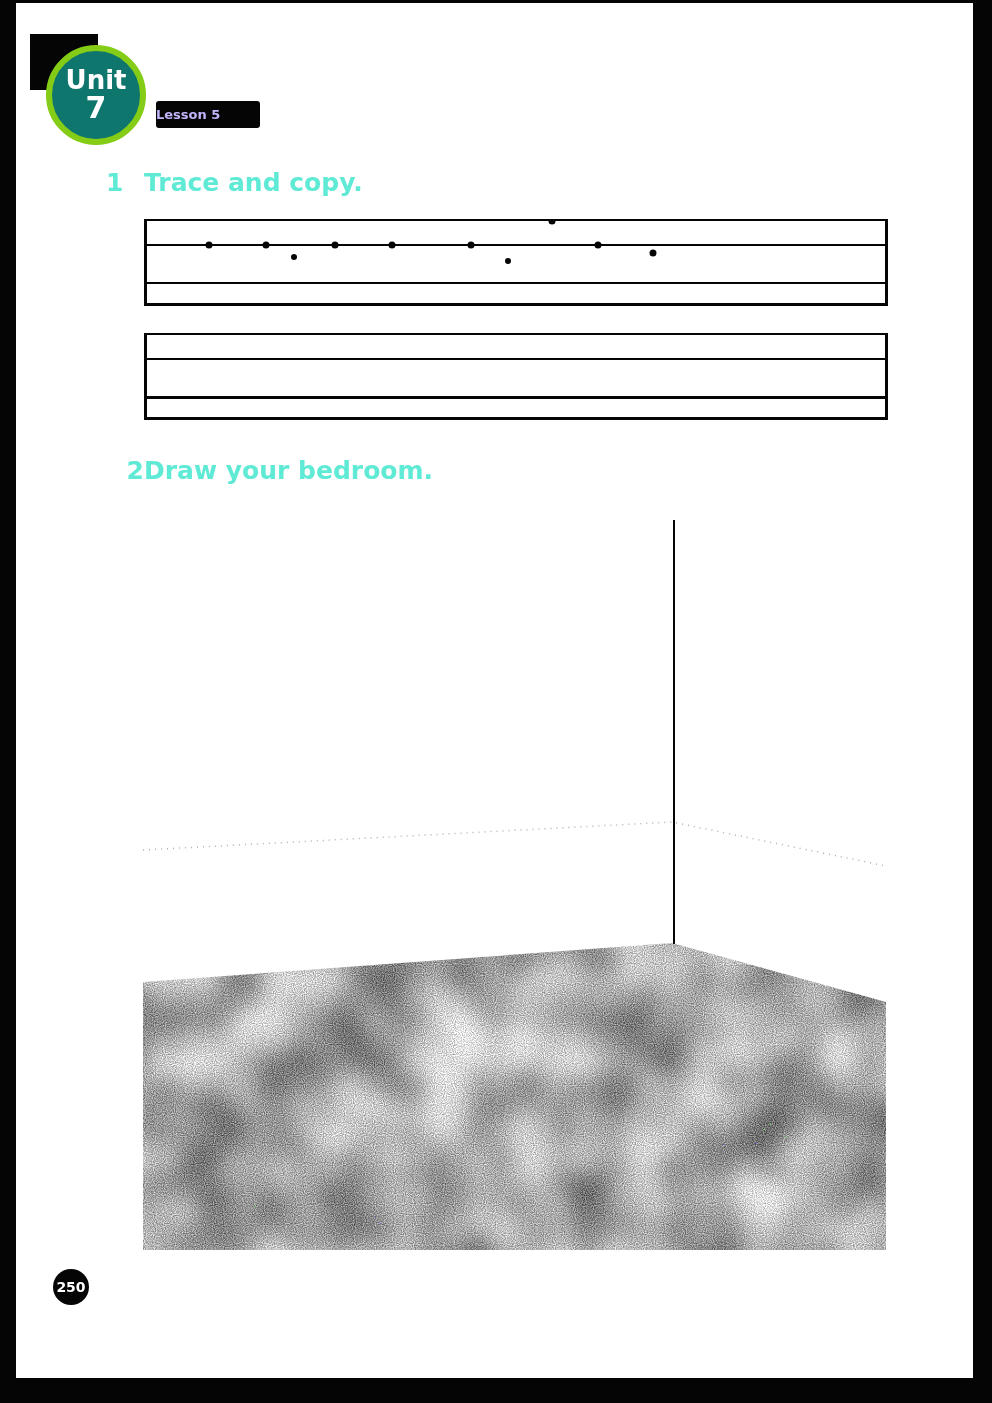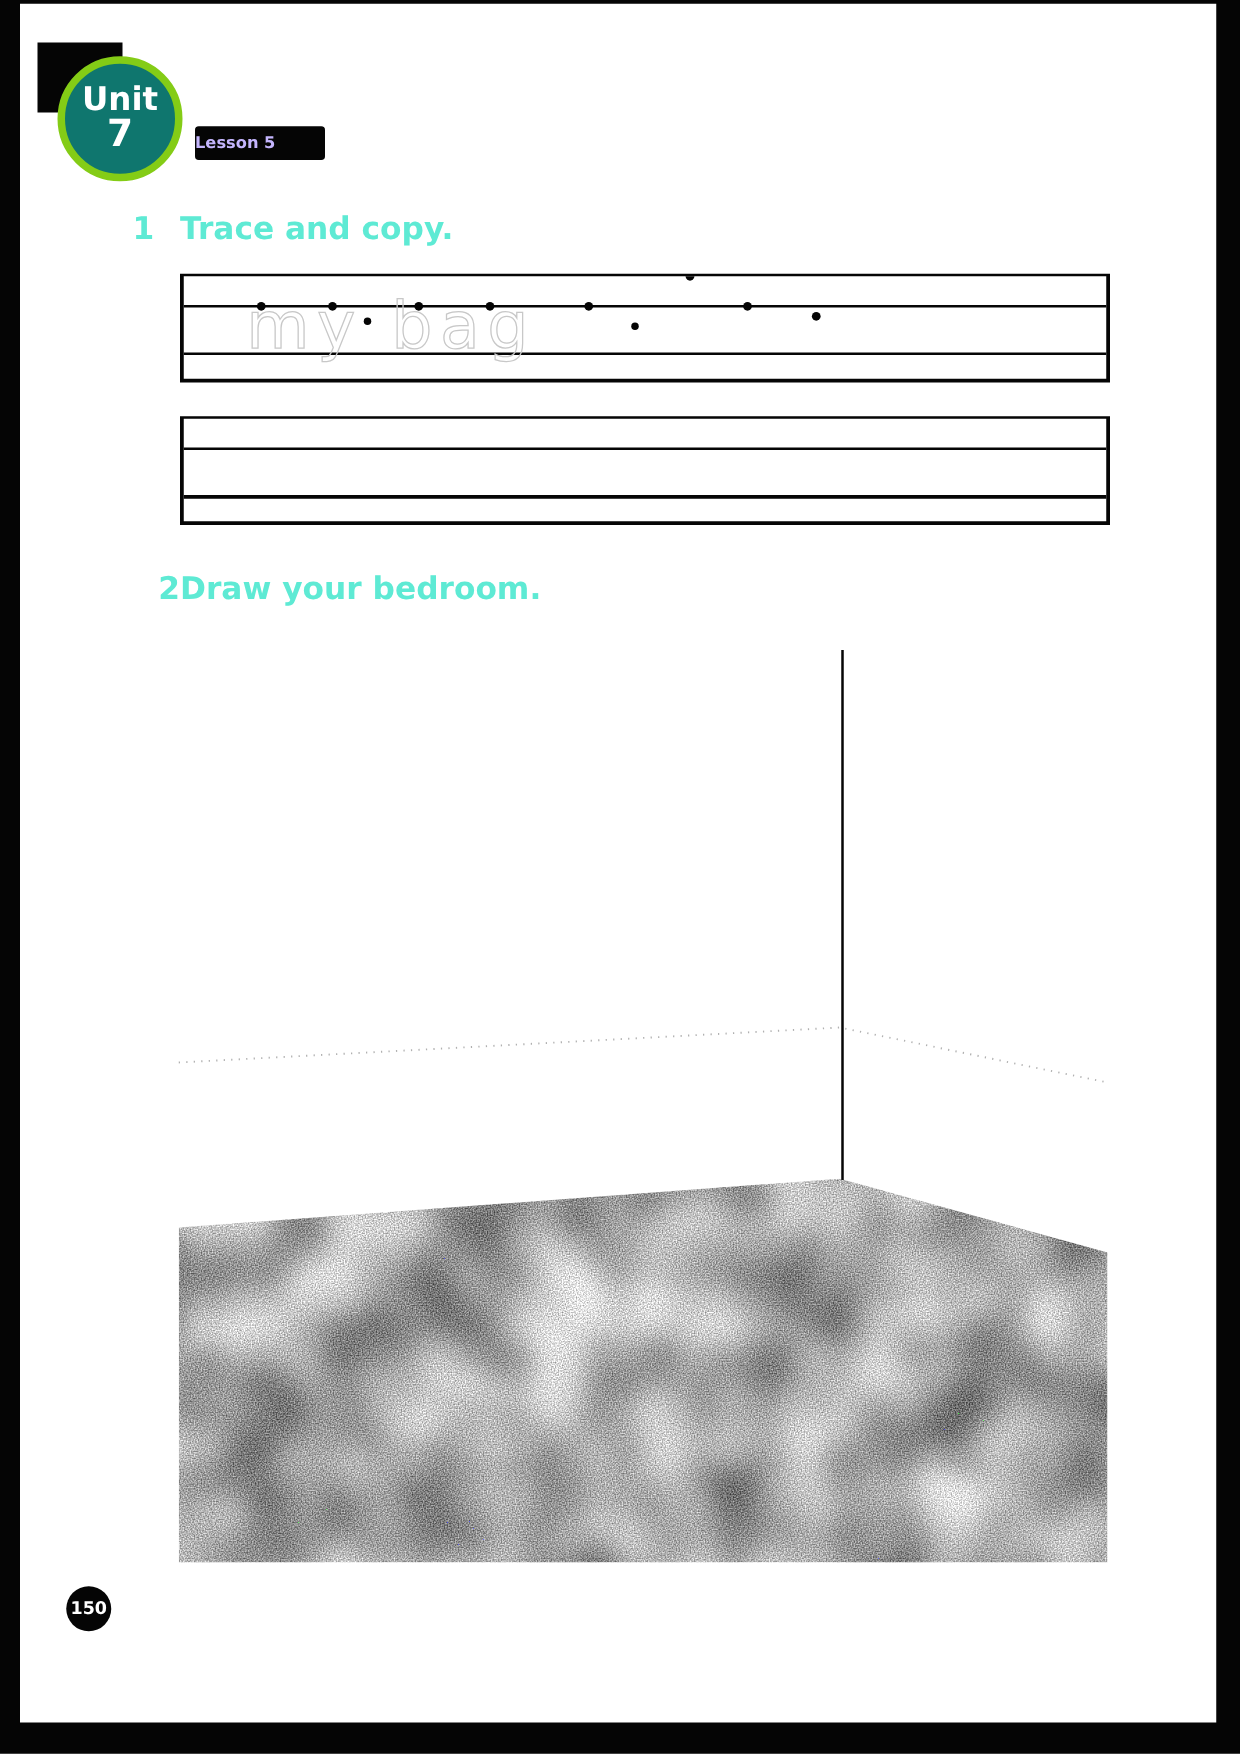"my bag" div.trace-text { html: <div>my bag</div> -> none }
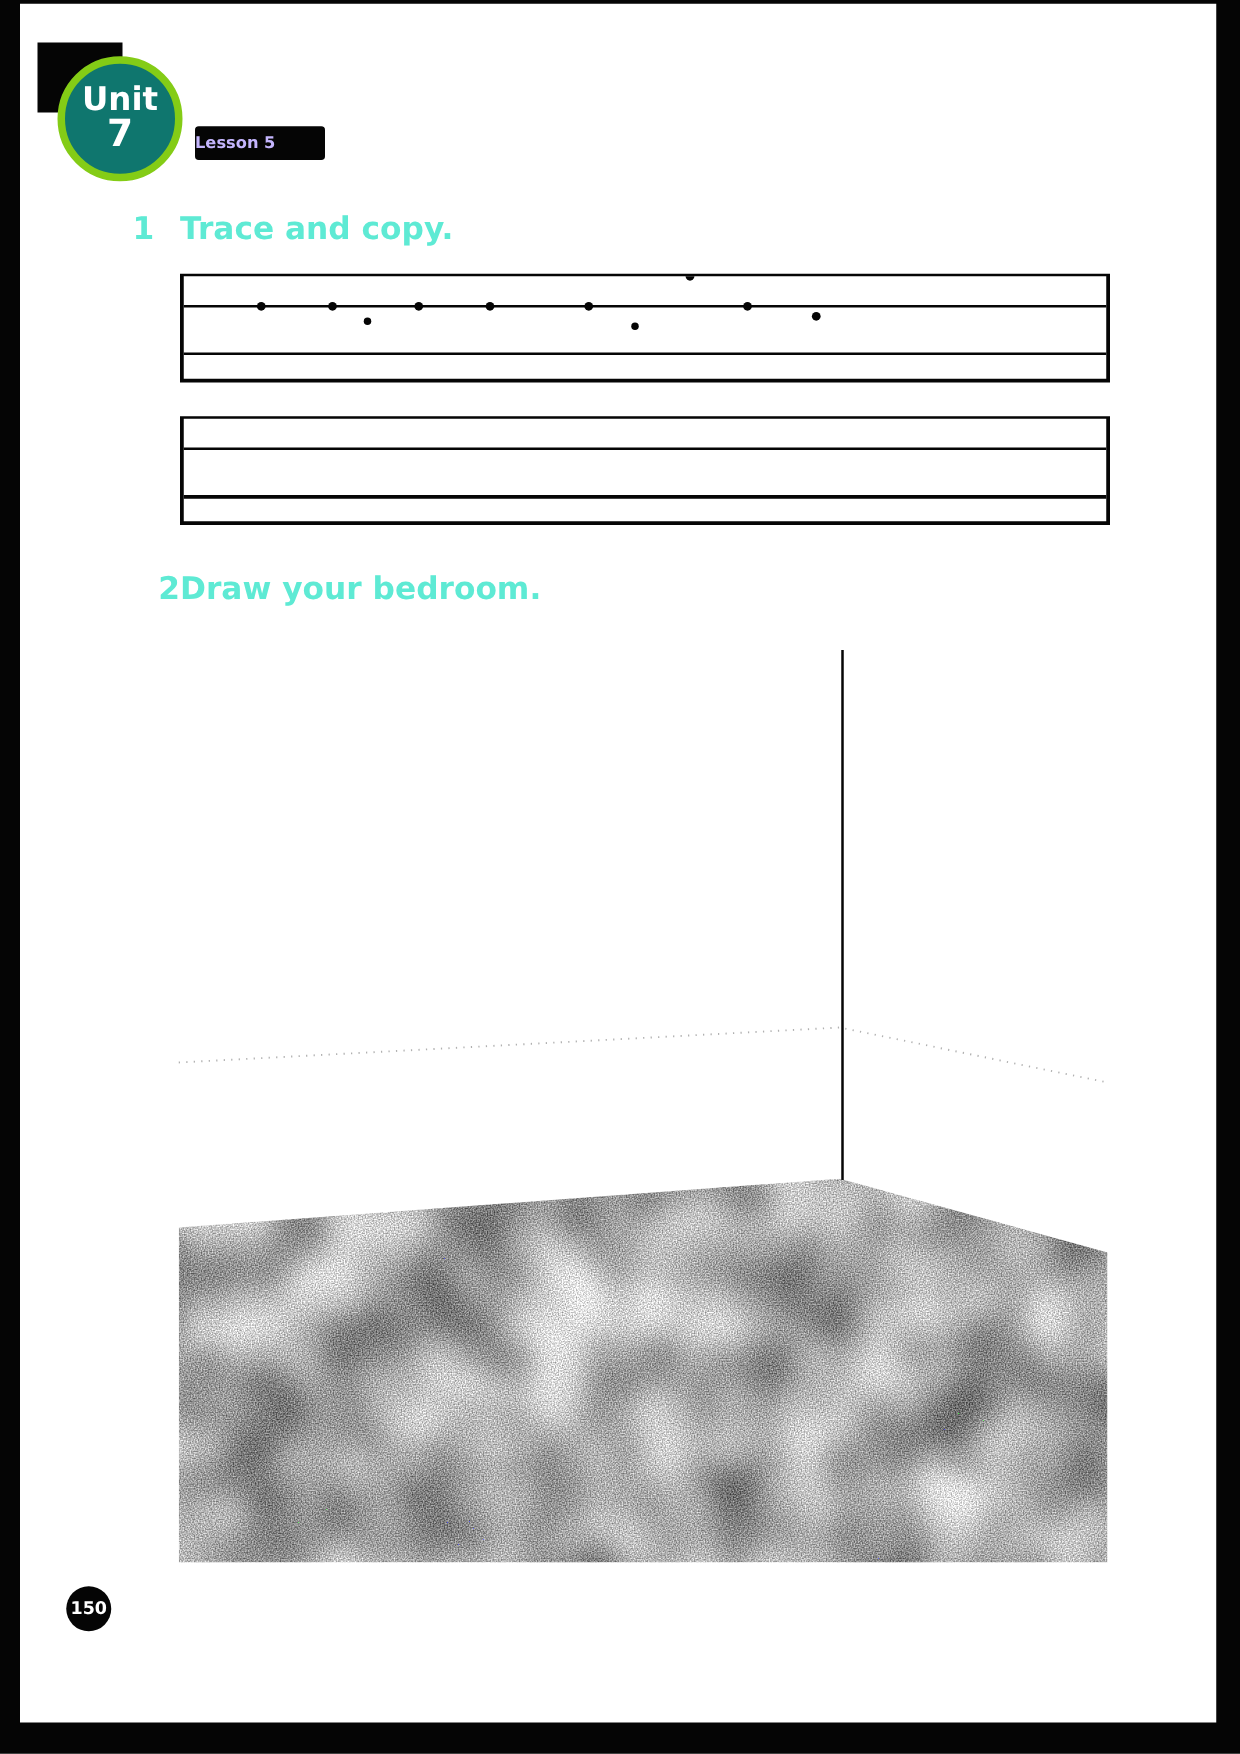"150" div.page-number { text: 150 -> 250 }
